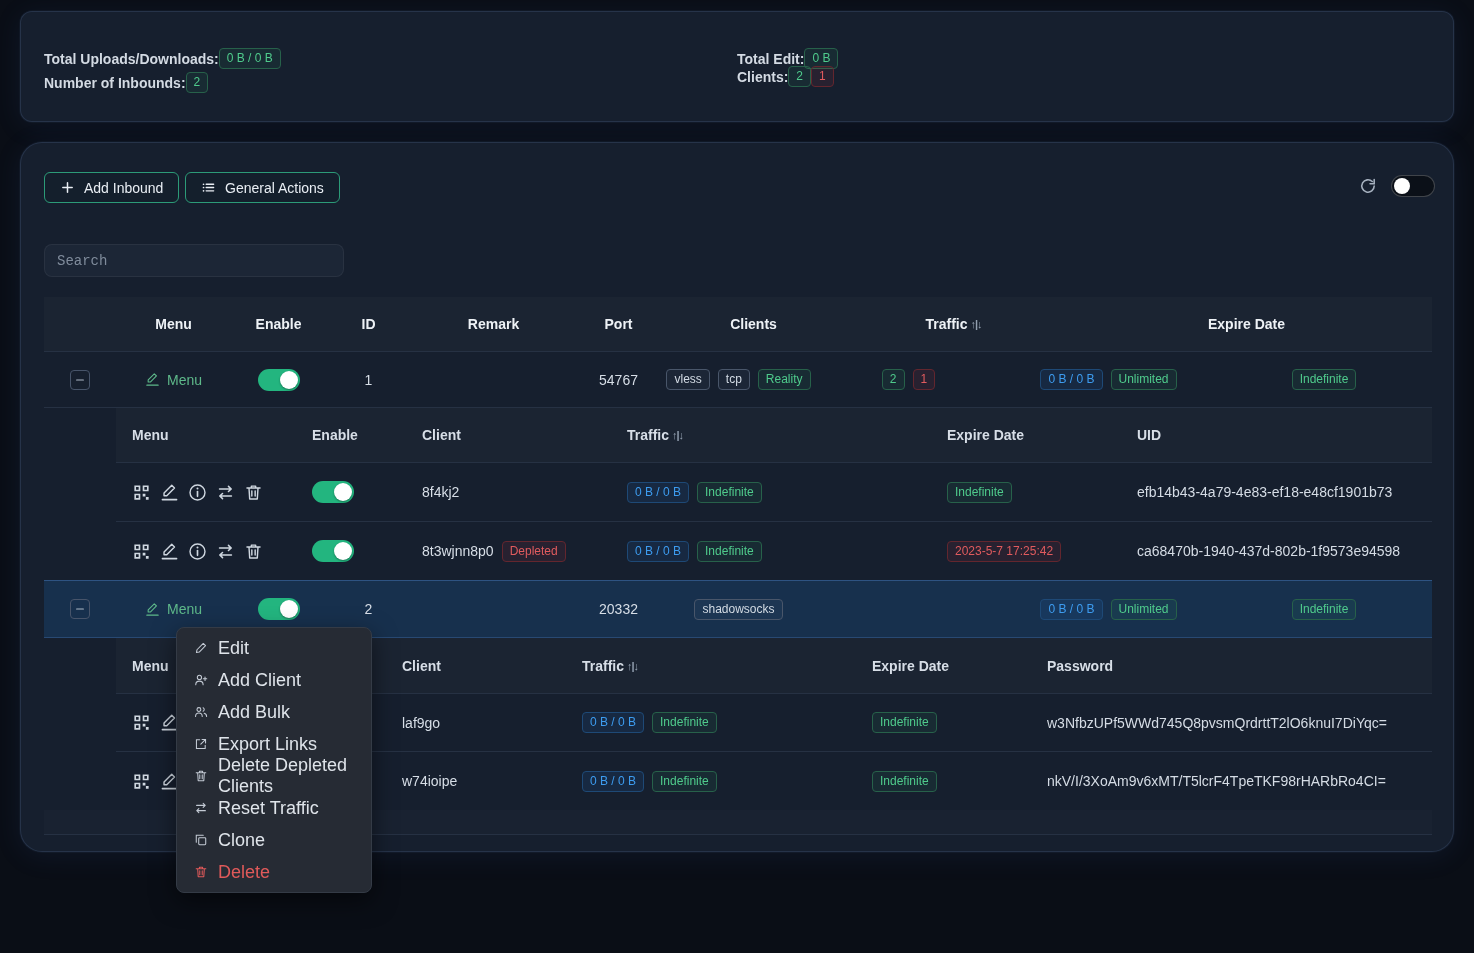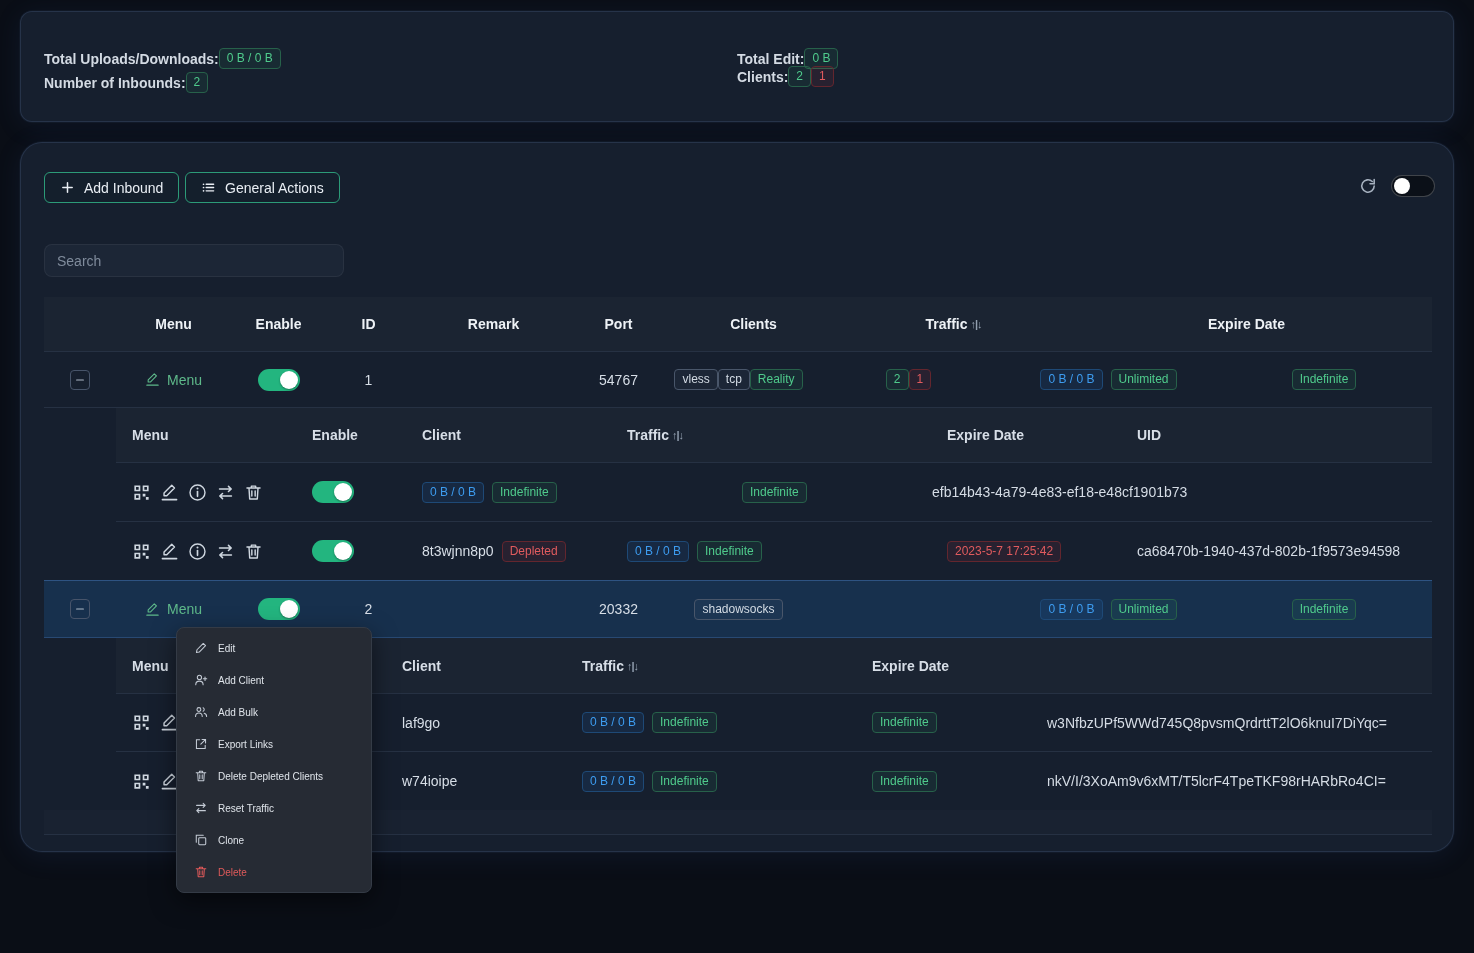"Search" #search { font-family: Liberation Sans, sans-serif -> Liberation Mono, monospace }
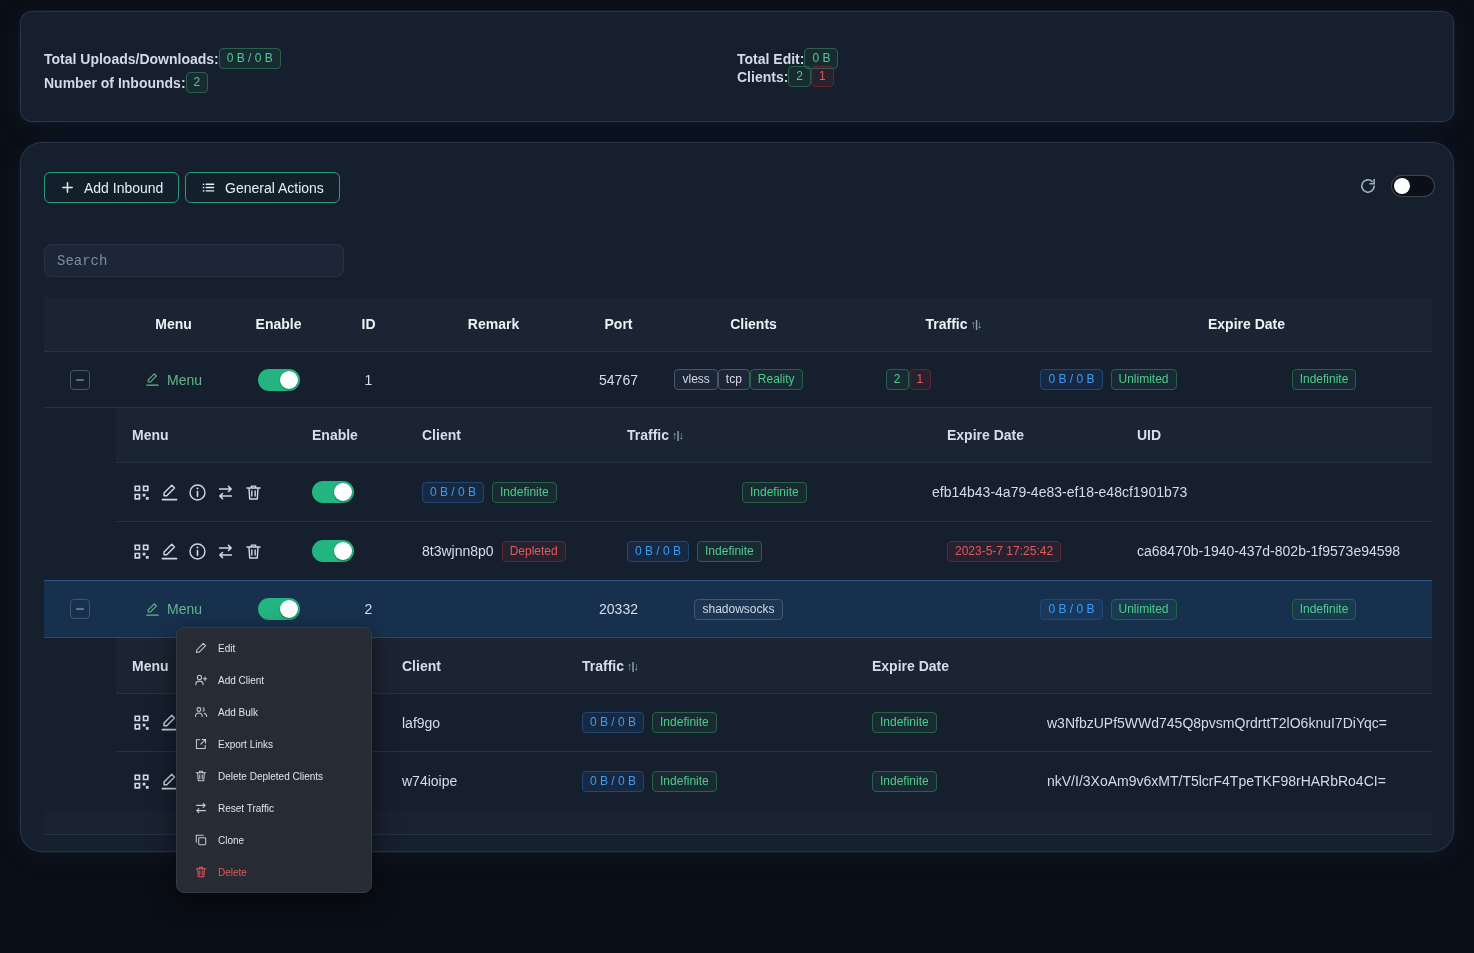"vless" .gap4 { gap: 0 -> 8px }
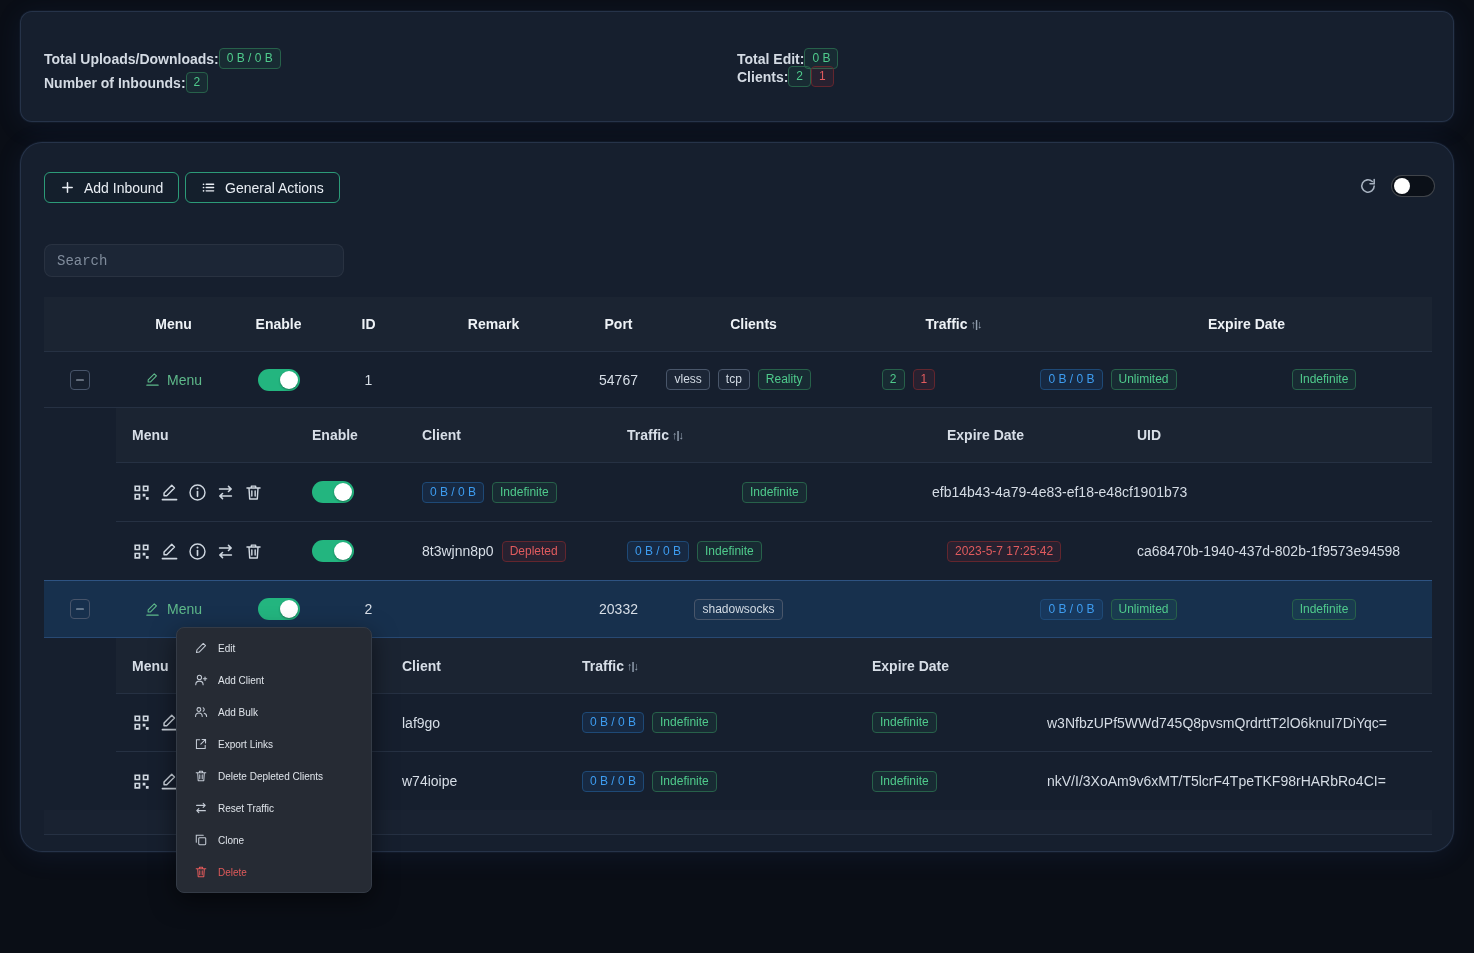"8f4kj2" div.scell { html: none -> <div>8f4kj2</div> }
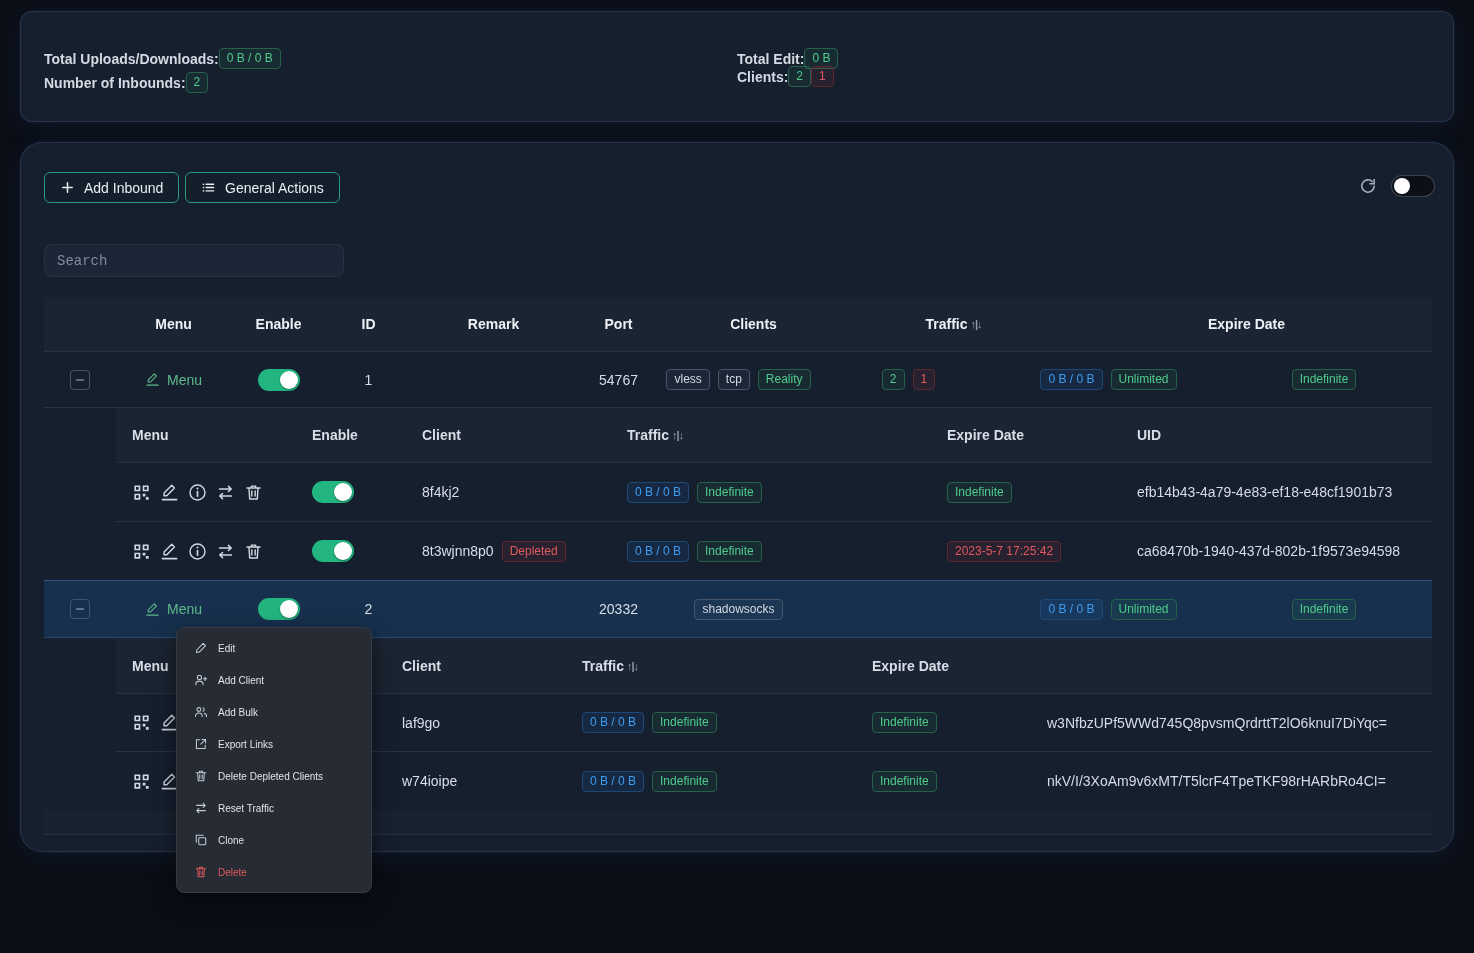"Edit" .mi { font-size: 10px -> 18px }
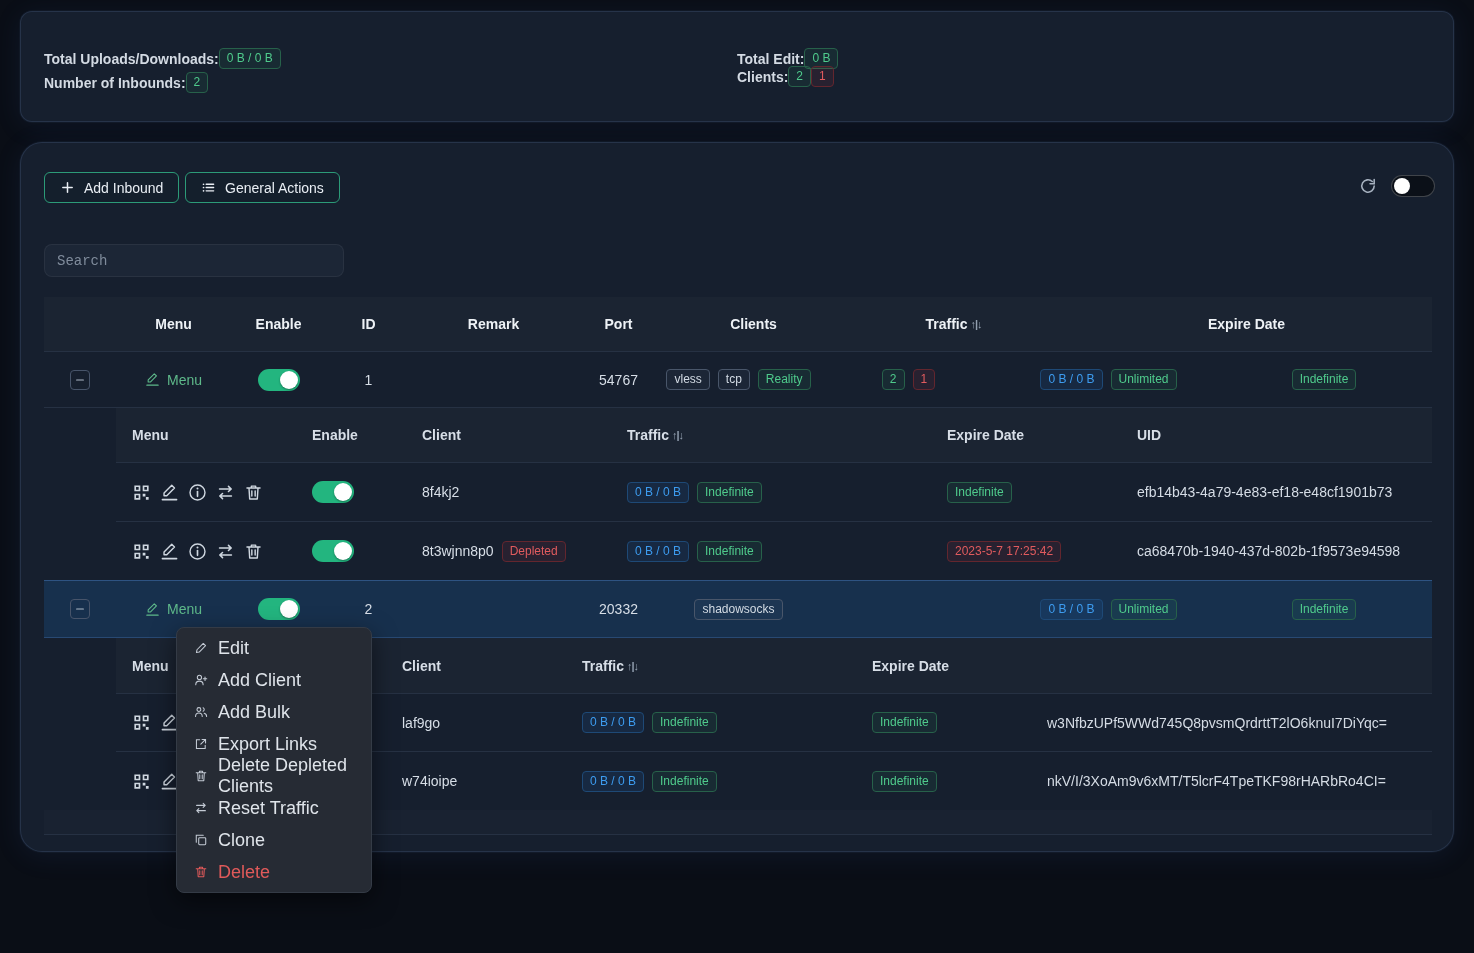"Password" div.scell { html: none -> <div>Password</div> }
